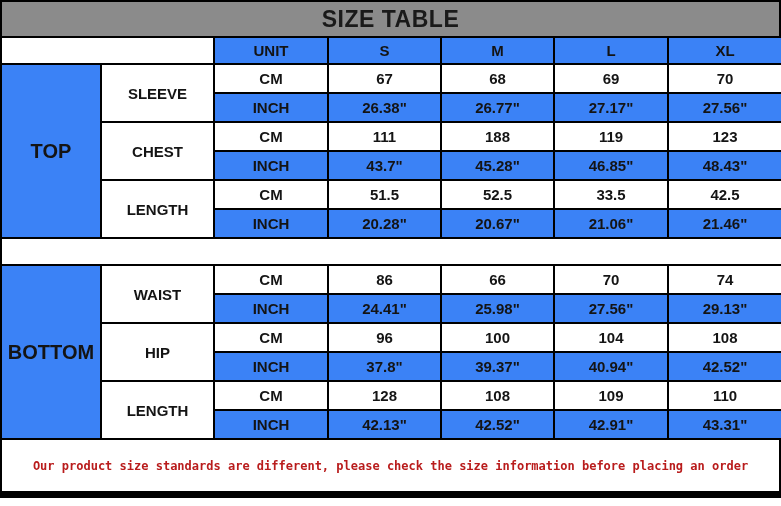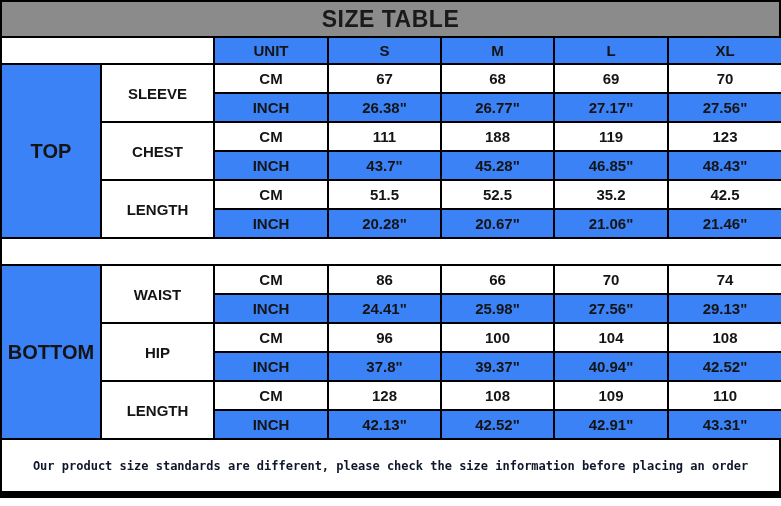"35.2" td { text: 35.2 -> 33.5 }
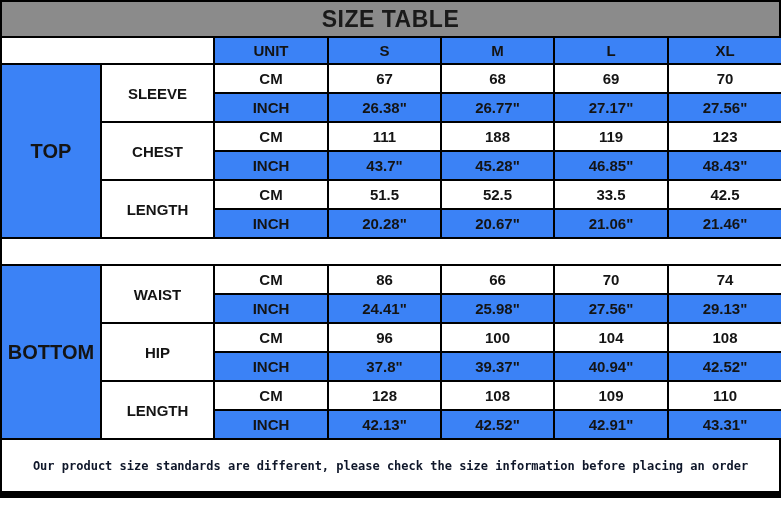"Our product size standards are" .footer-text { color: #0f172a -> #b91c1c }
